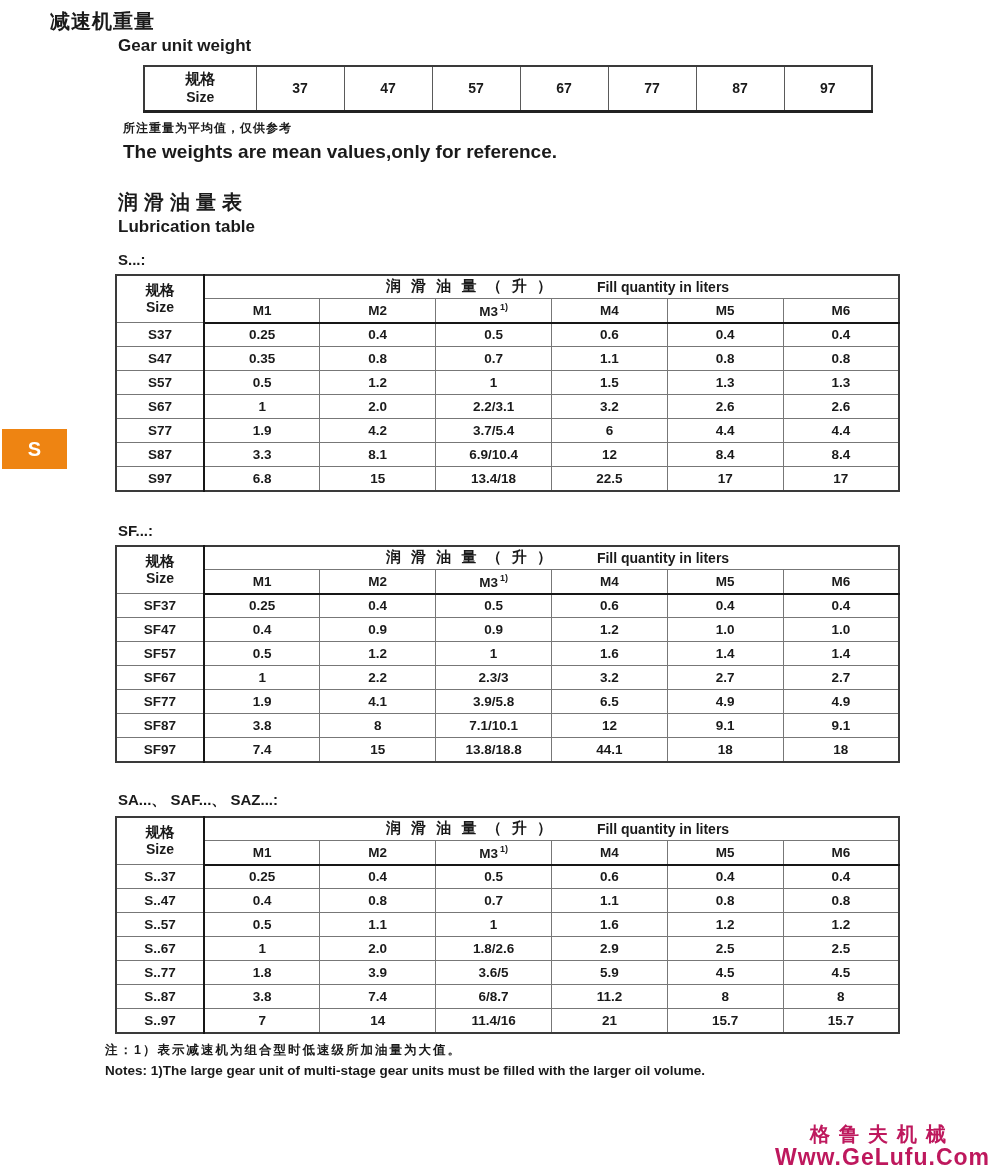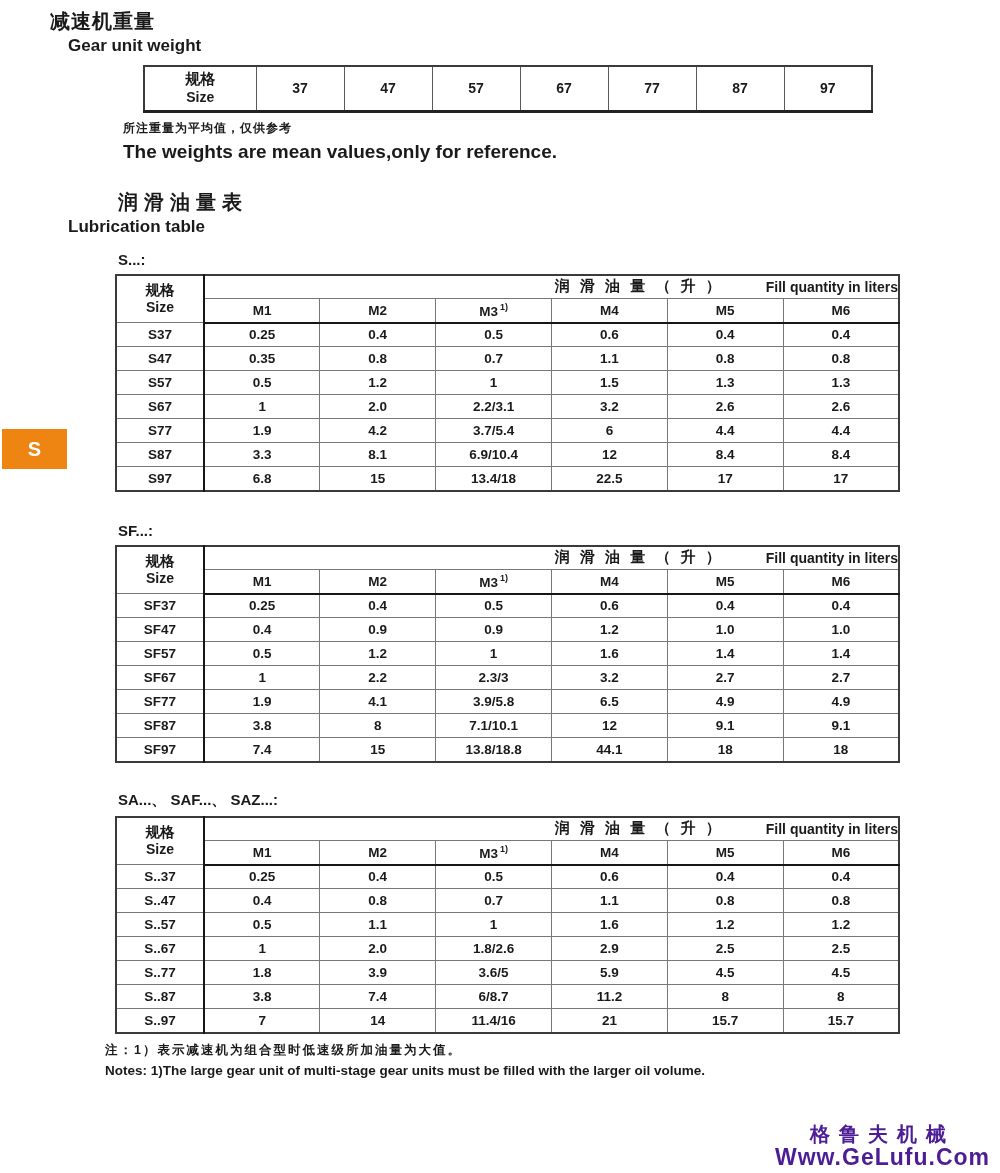"Gear unit weight" .title-en { margin: 1px 0 0 68px -> 1px 0 0 118px }
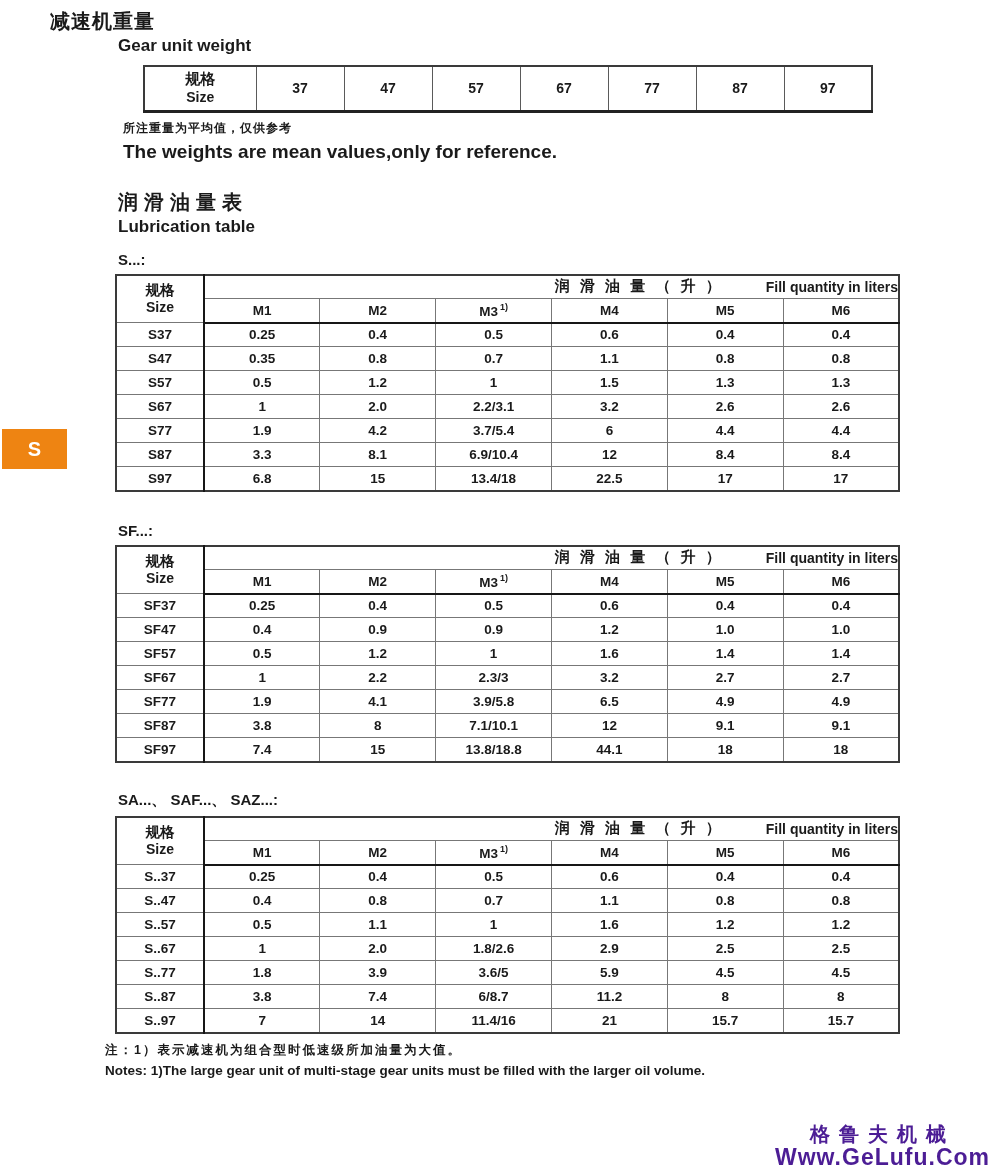"润 滑 油 量 （" .fill-wrap { justify-content: flex-end -> center }
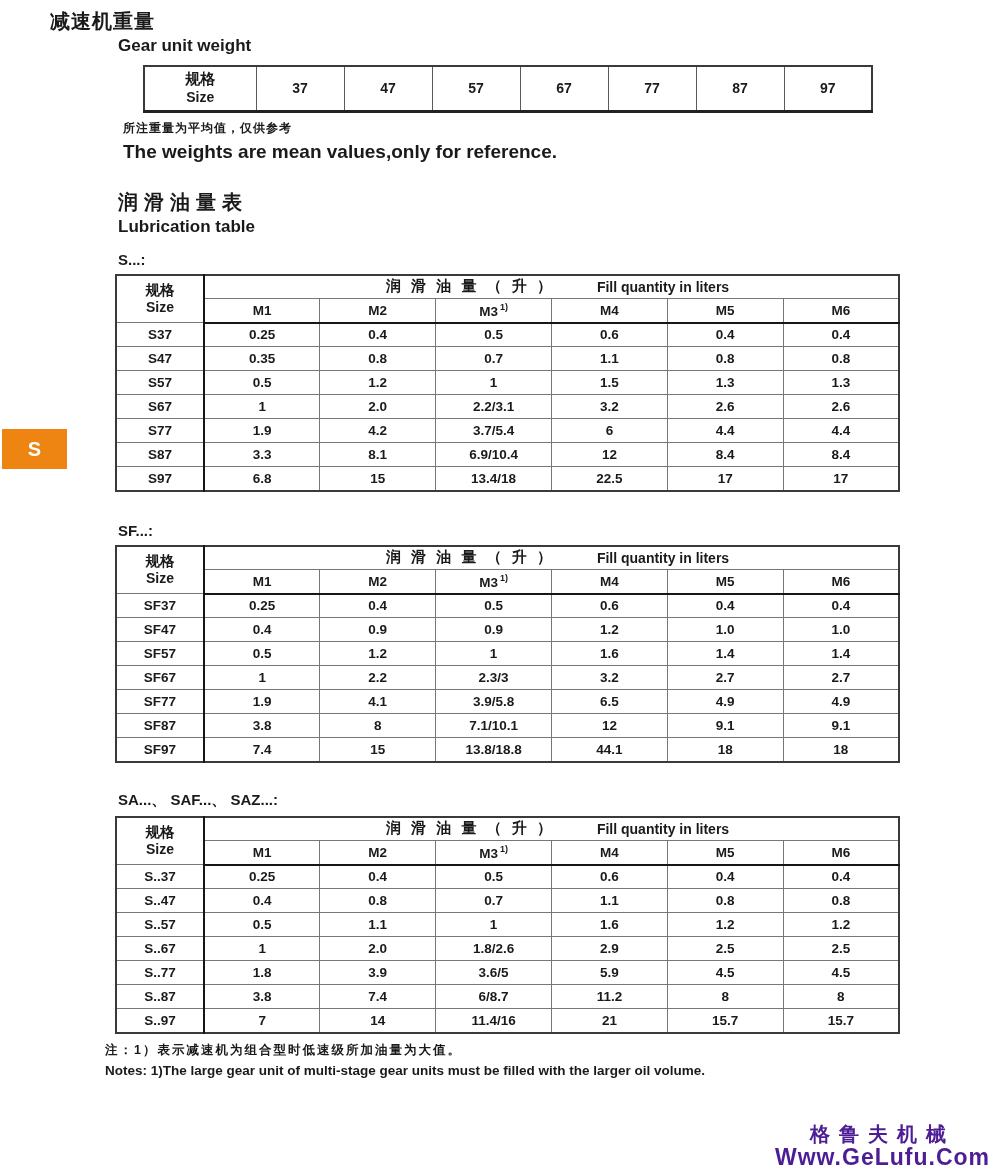"格鲁夫机械" div.watermark { color: #4c1d95 -> #be185d }
